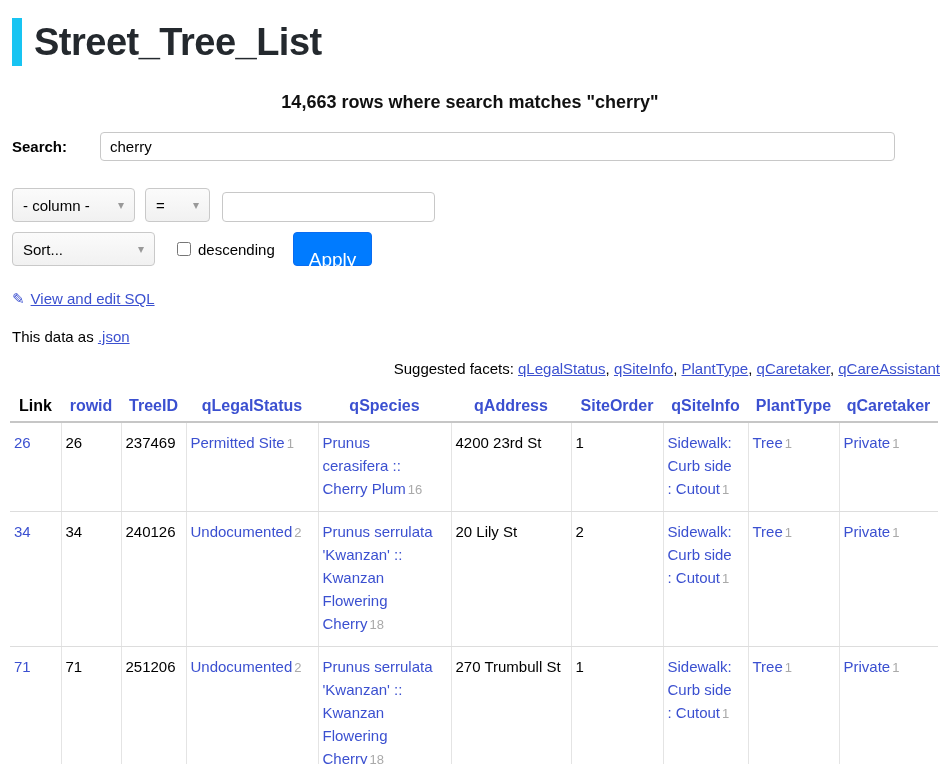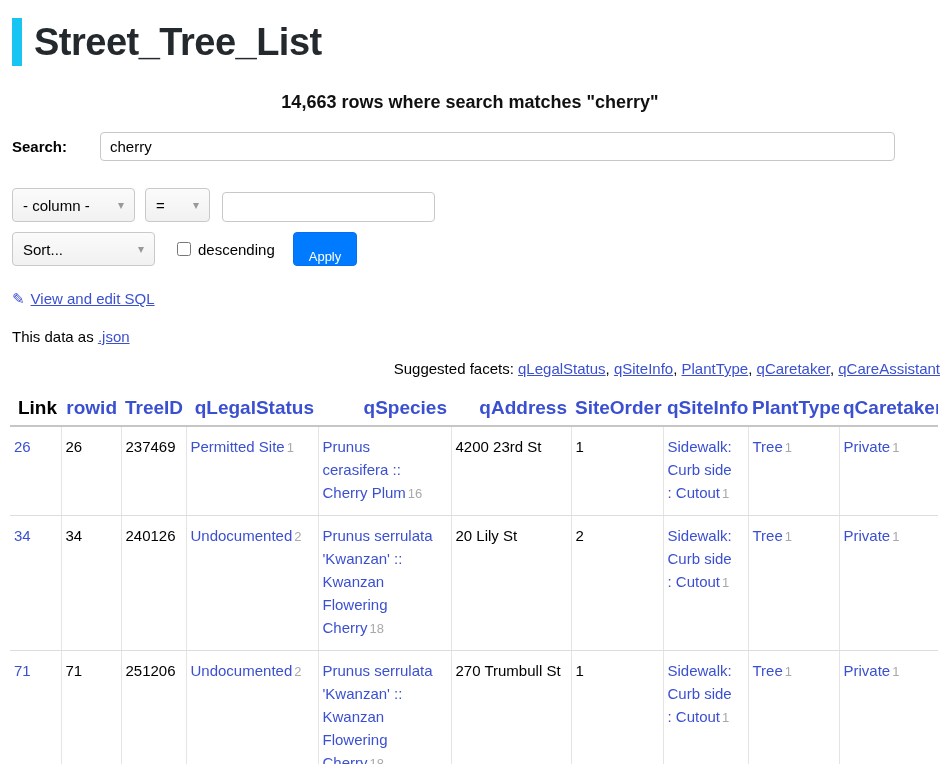"Apply" .apply-btn { font-size: 13px -> 19px }
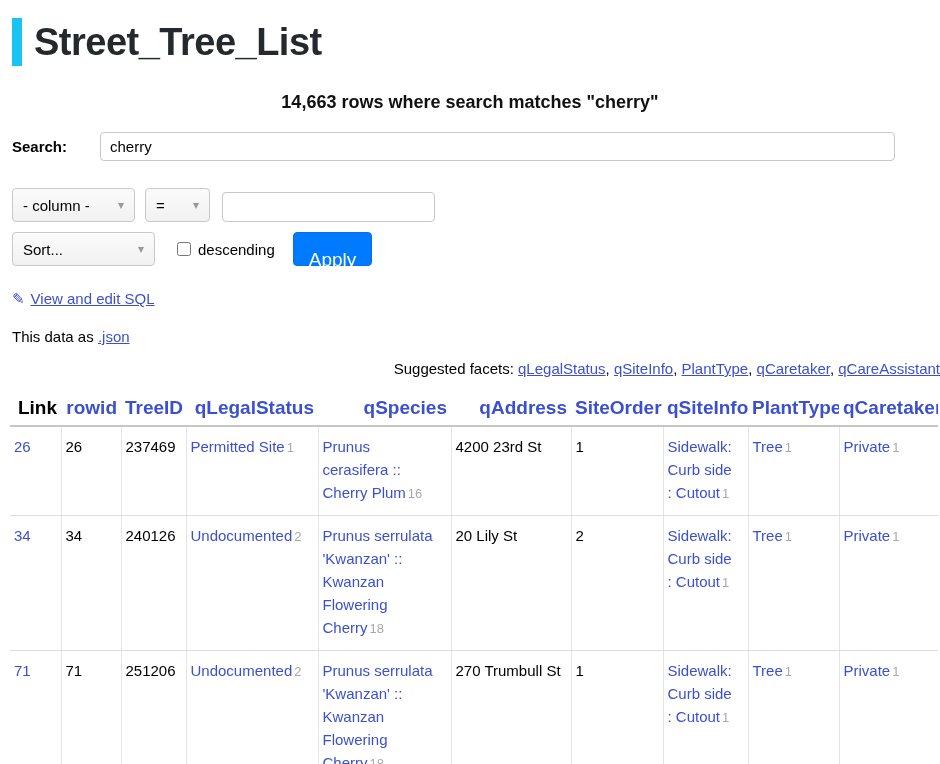"Link" th { font-size: 19px -> 16px; text-align: right -> center }
